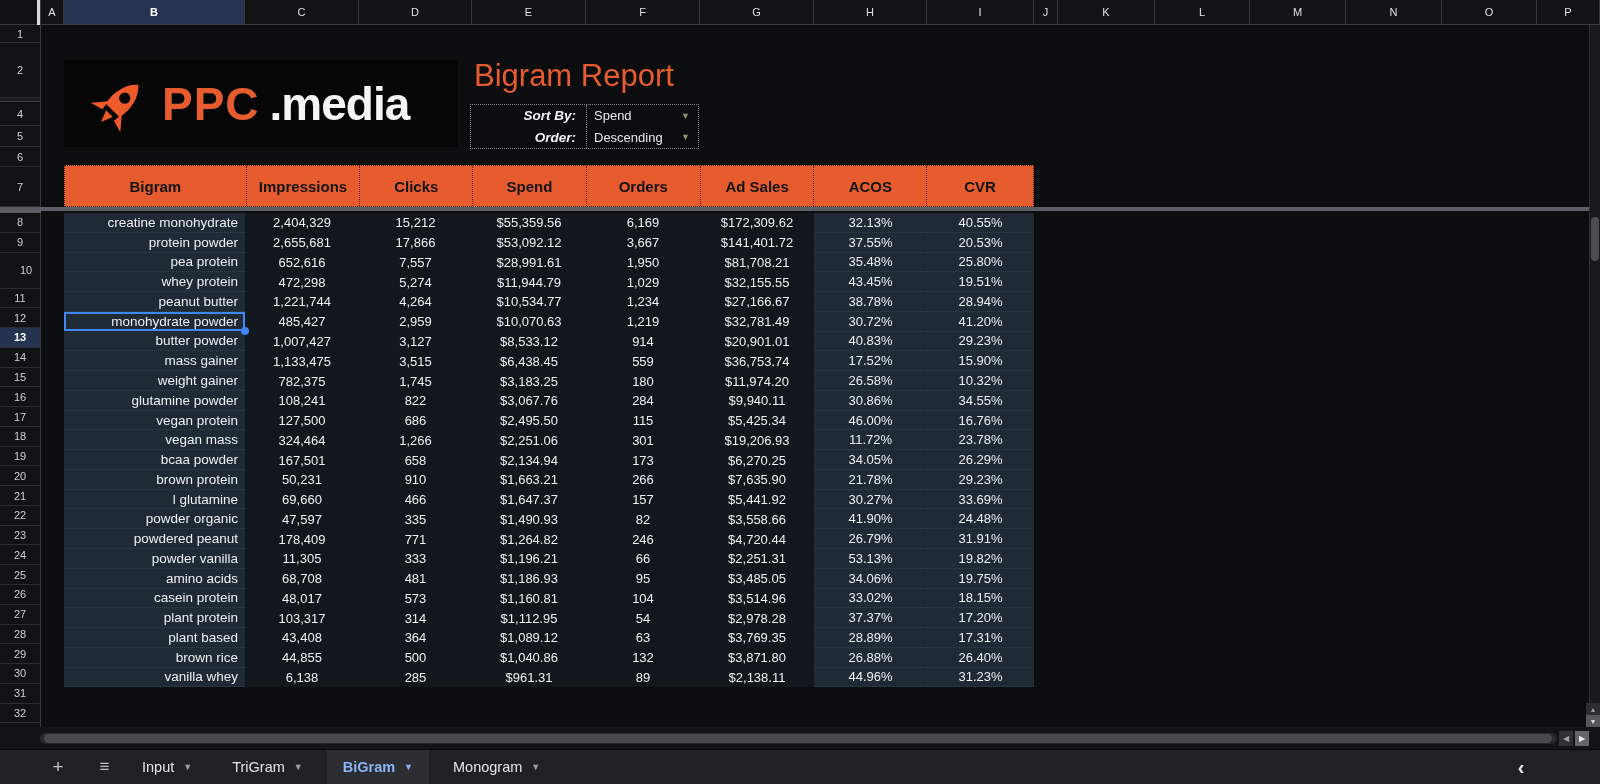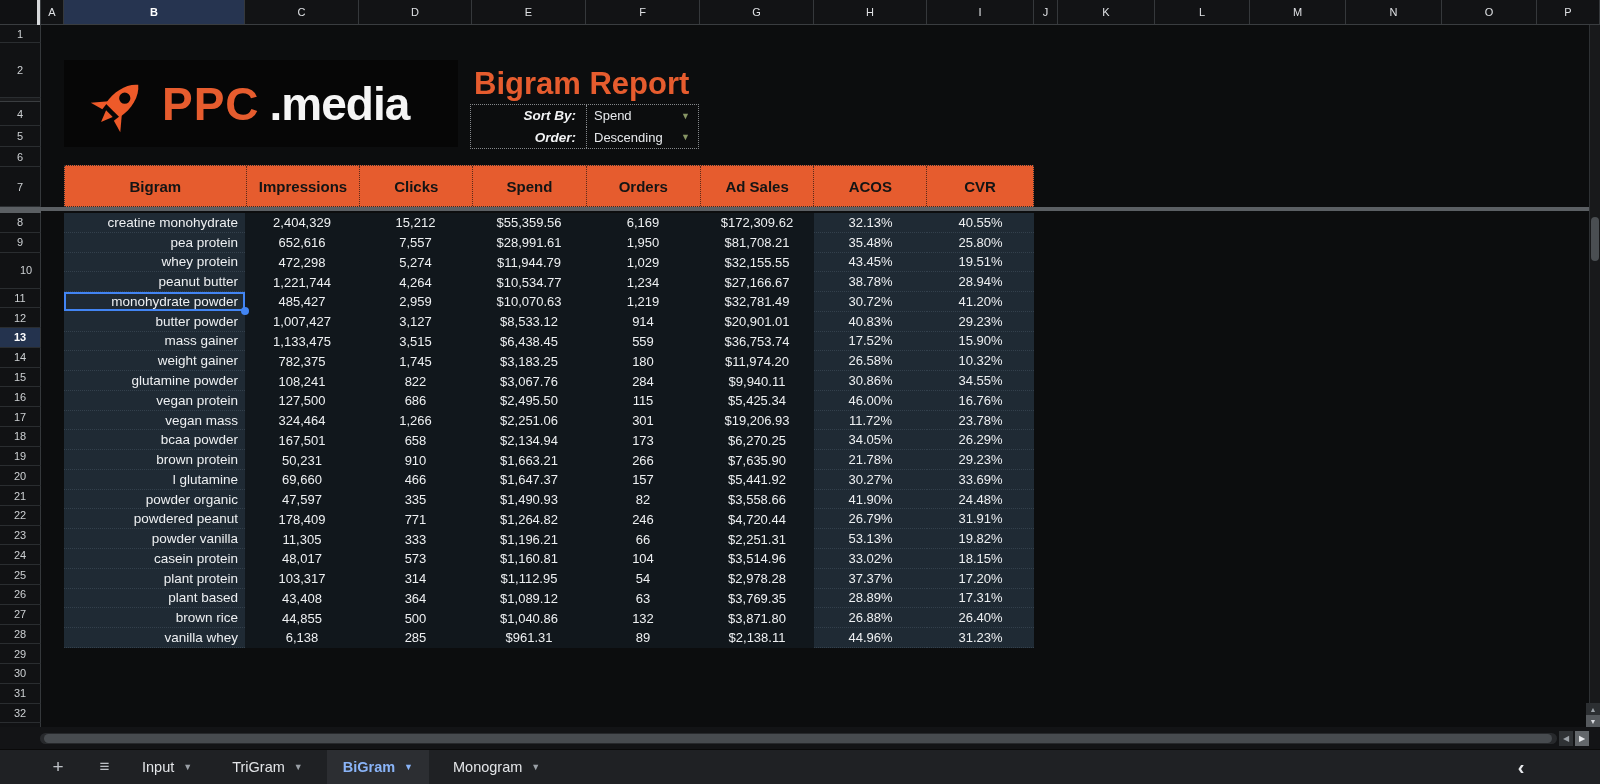"Bigram Report" #report-title { font-weight: 700 -> 400; top: 66px -> 58px }
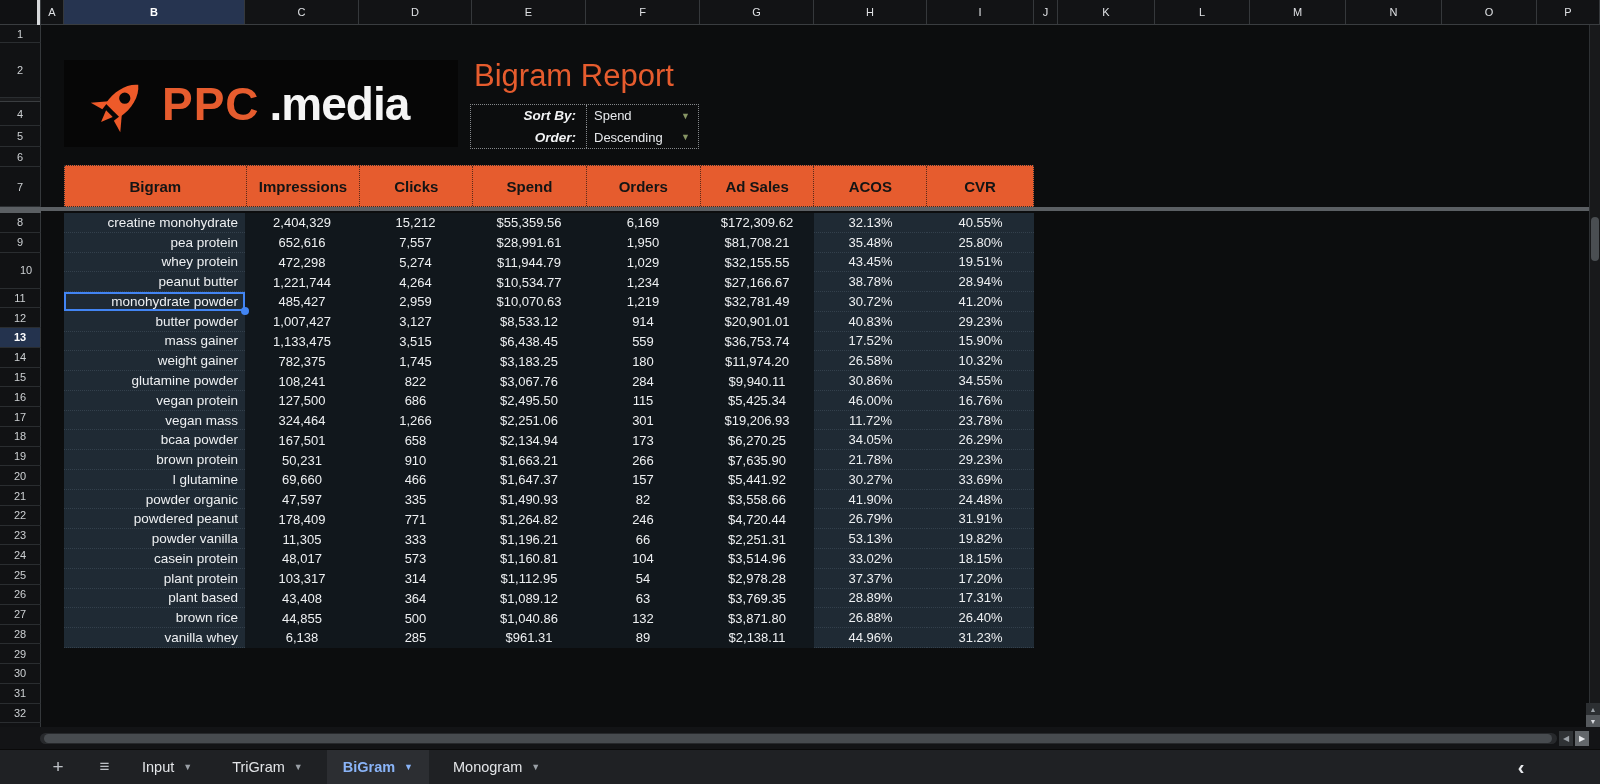"protein powder" div.row { html: none -> <div> <div>protein powder</div> <div>2,655,681</div> <div>17,866</div> <div>$53,092.12</div> <div>3,667</div> <div>$141,401.72</div> <div>37.55%</div> <div>20.53%</div> </div> }
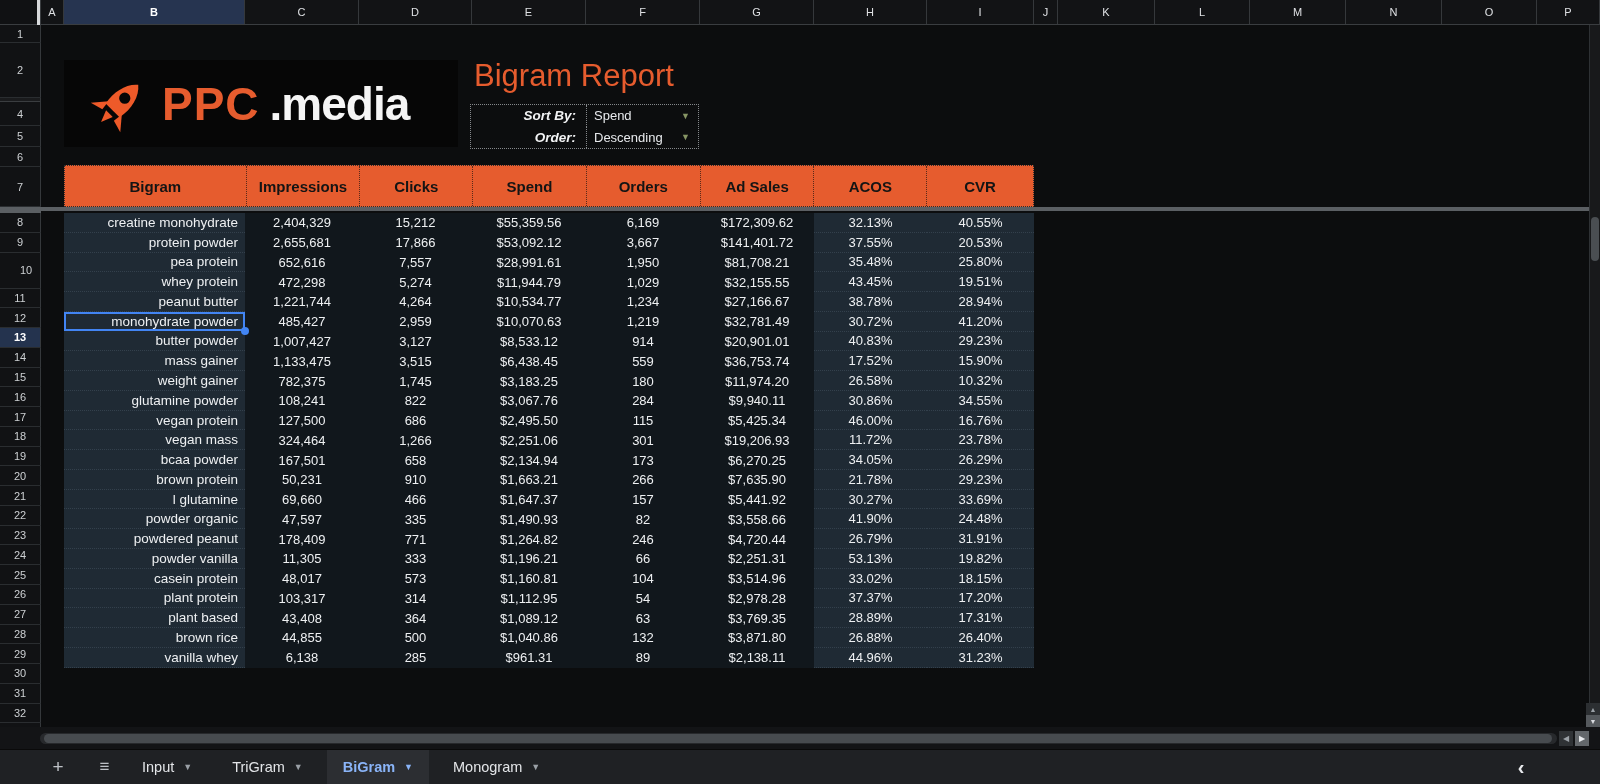"amino acids" div.row { html: none -> <div> <div>amino acids</div> <div>68,708</div> <div>481</div> <div>$1,186.93</div> <div>95</div> <div>$3,485.05</div> <div>34.06%</div> <div>19.75%</div> </div> }
